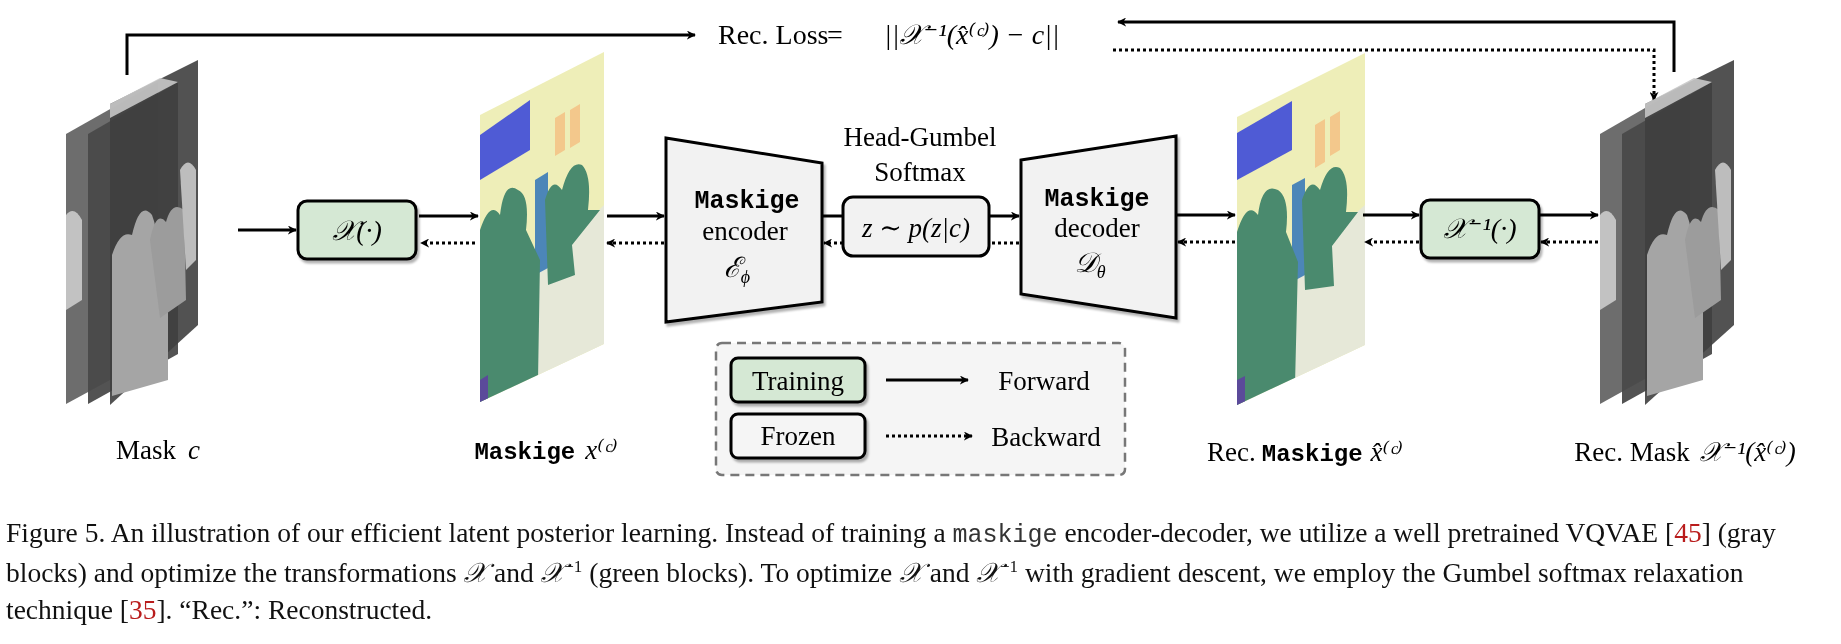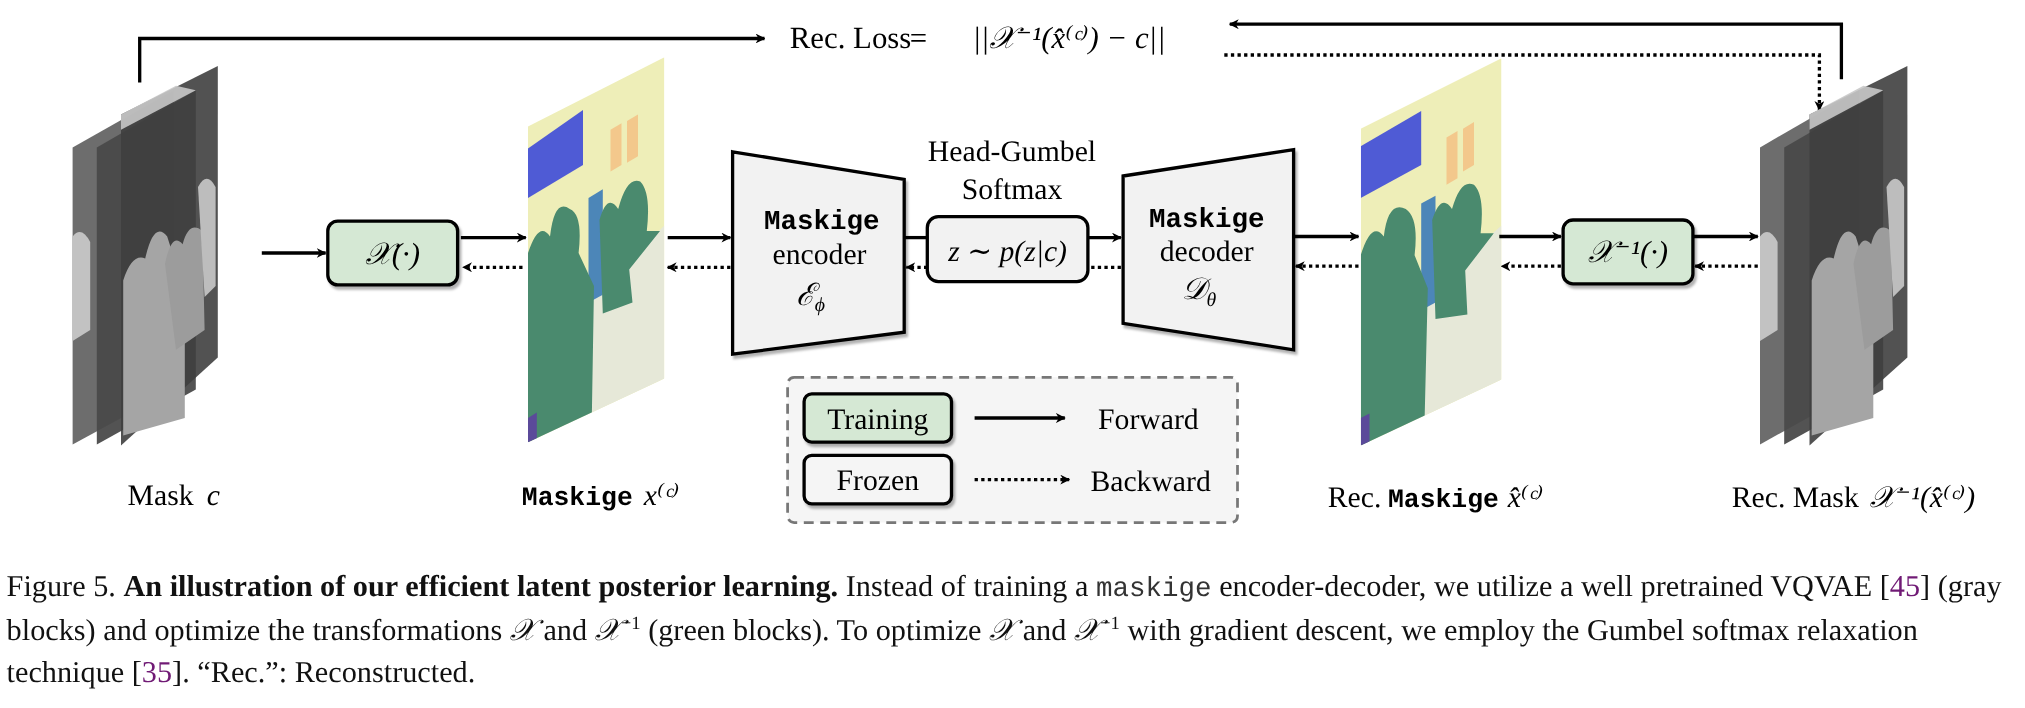"An illustration of our efficient" .caption b { font-weight: bold -> normal }
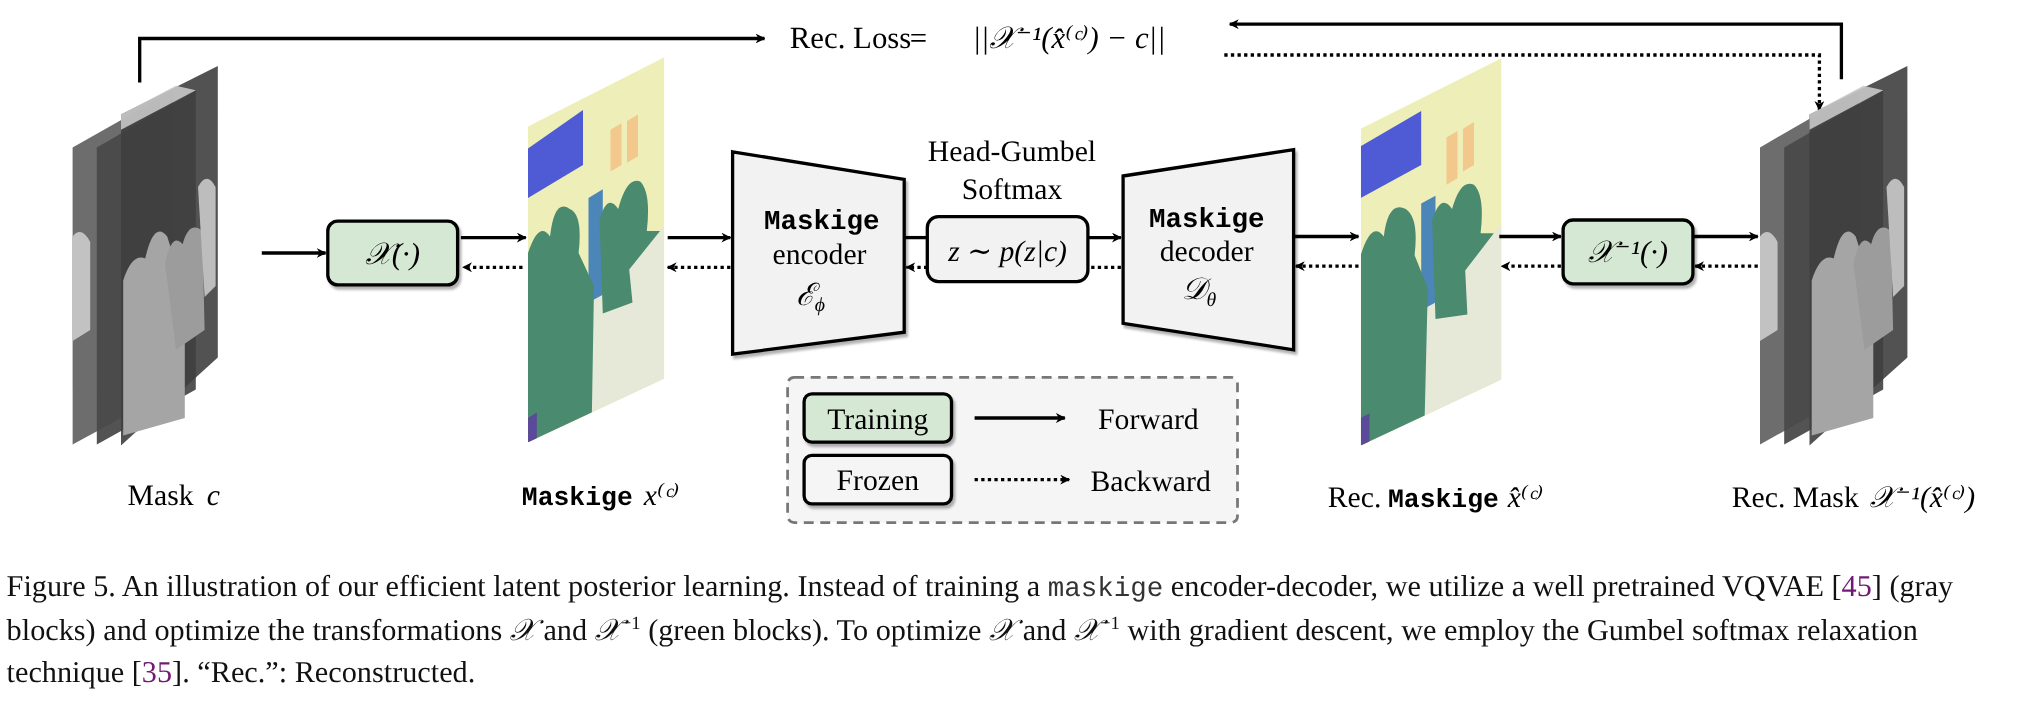"45" .caption .cite { color: #701a75 -> #b91c1c }
